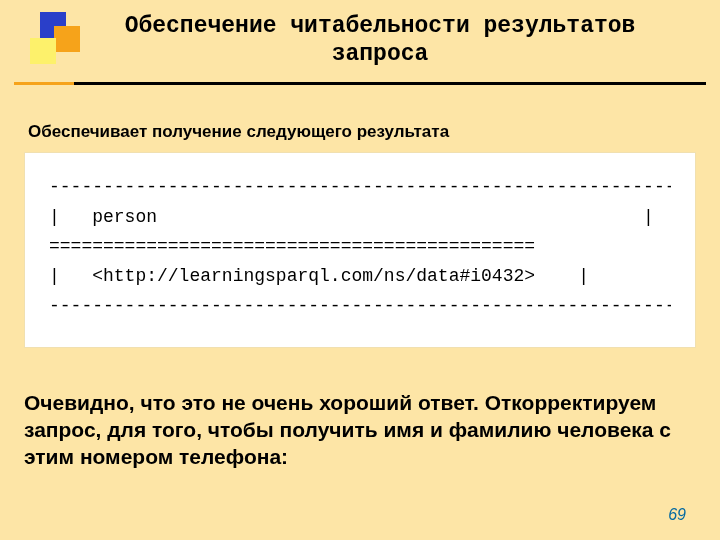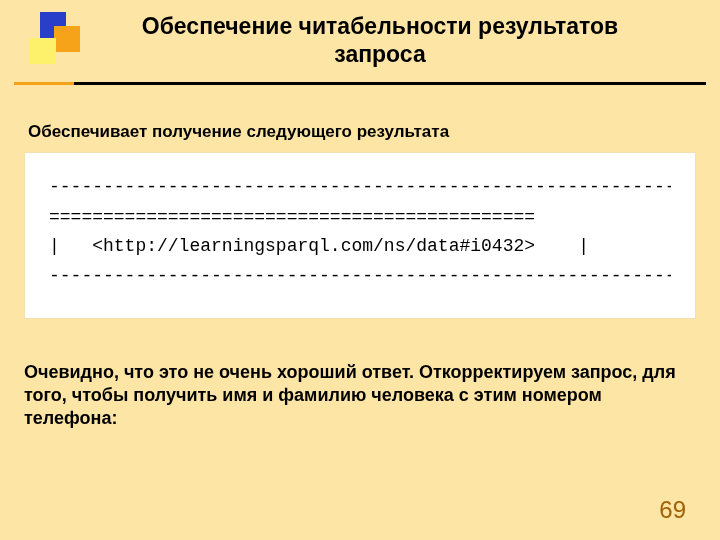"Обеспечение читабельности результатов" .header-area { font-family: none -> Liberation Mono, monospace }
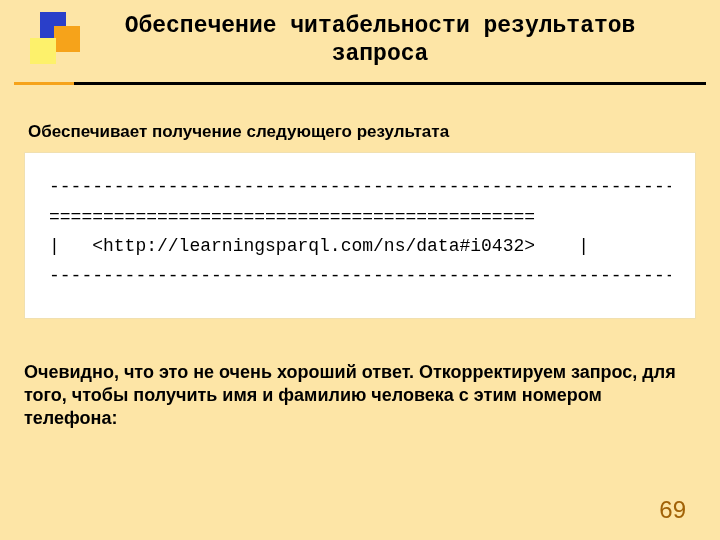"| person |" div.row { html: none -> <div>| person |</div> }
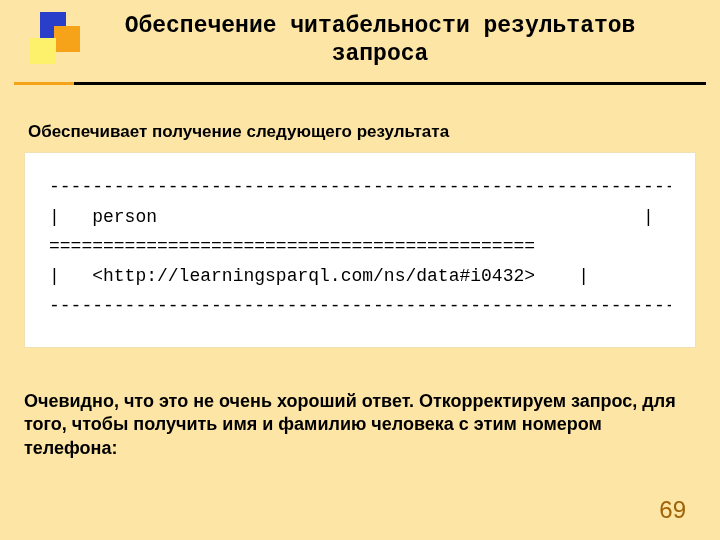"Очевидно, что это не очень" .explain { font-size: 18px -> 21px }
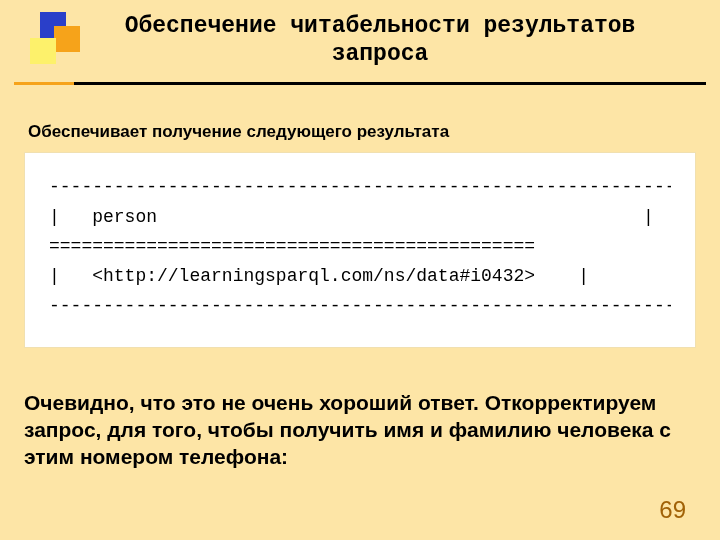"69" .pagenum { color: #a16207 -> #0369a1; font-size: 24px -> 16px; font-style: none -> italic }
